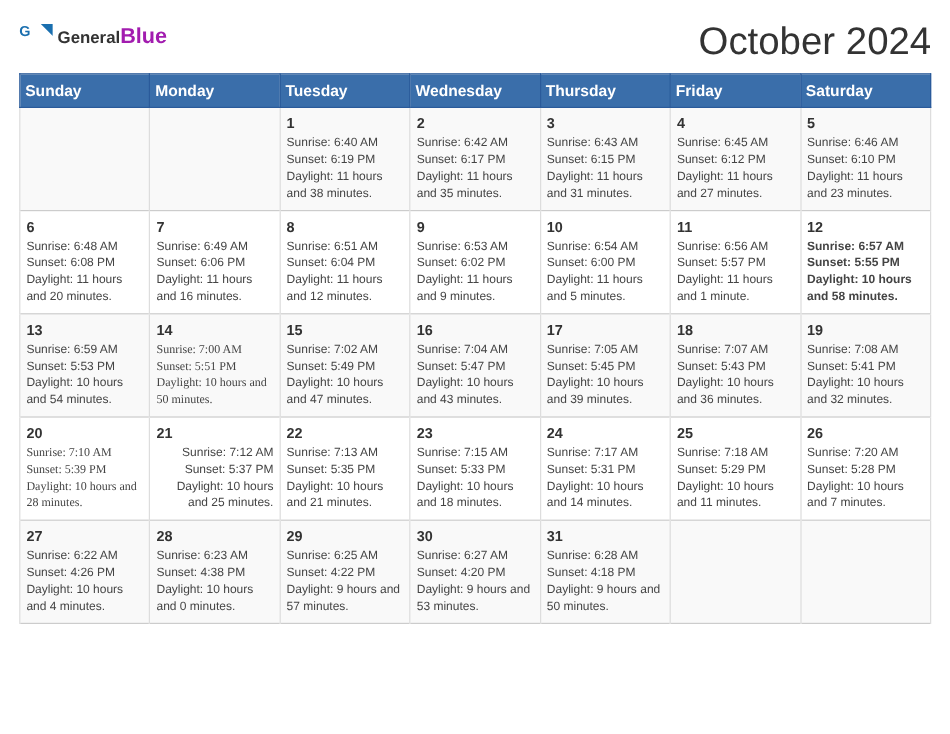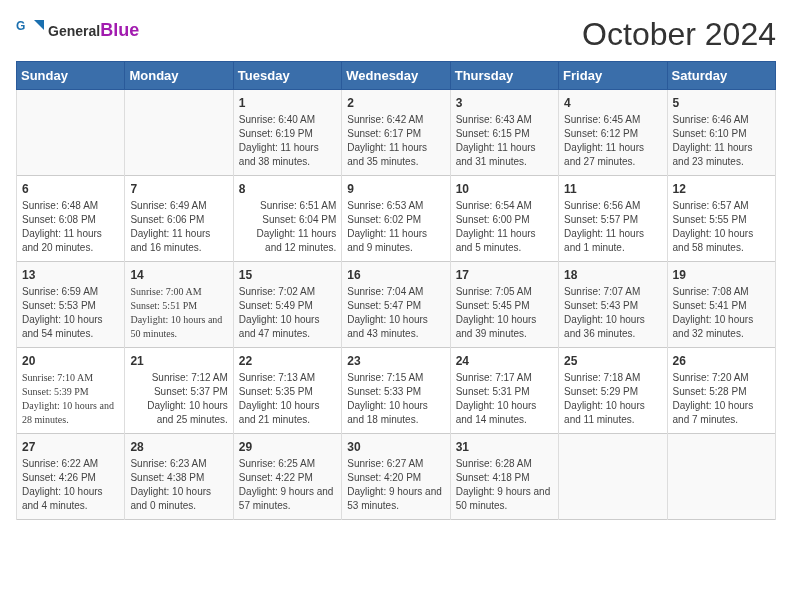"Sunrise: 6:51 AM" div.cell-text { text-align: right -> none }
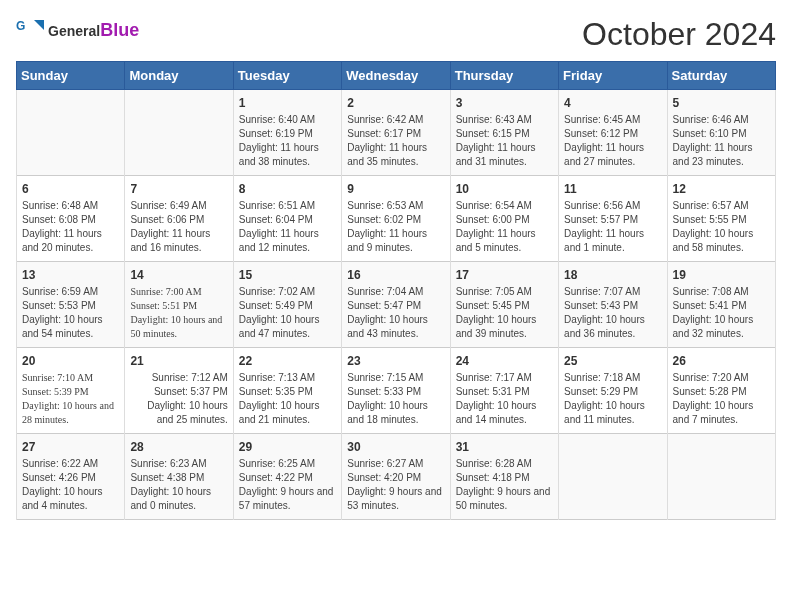"Sunrise: 6:57 AM" div.cell-text { font-weight: none -> bold }
